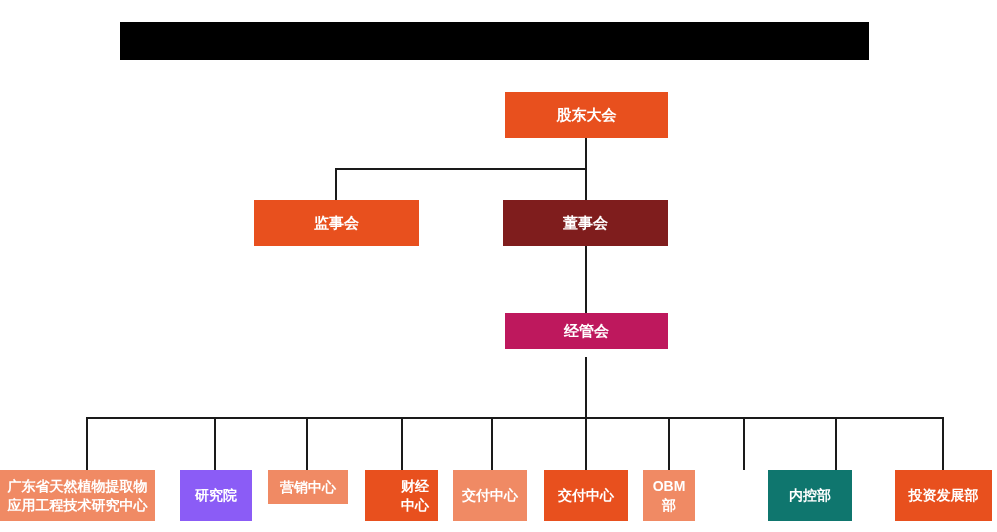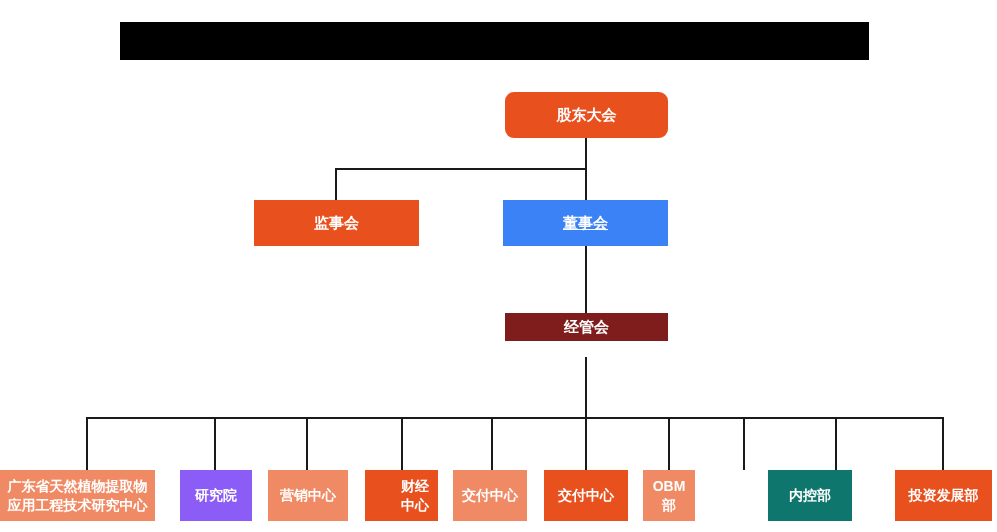"股东大会" div.node { border-radius: 9px -> none }
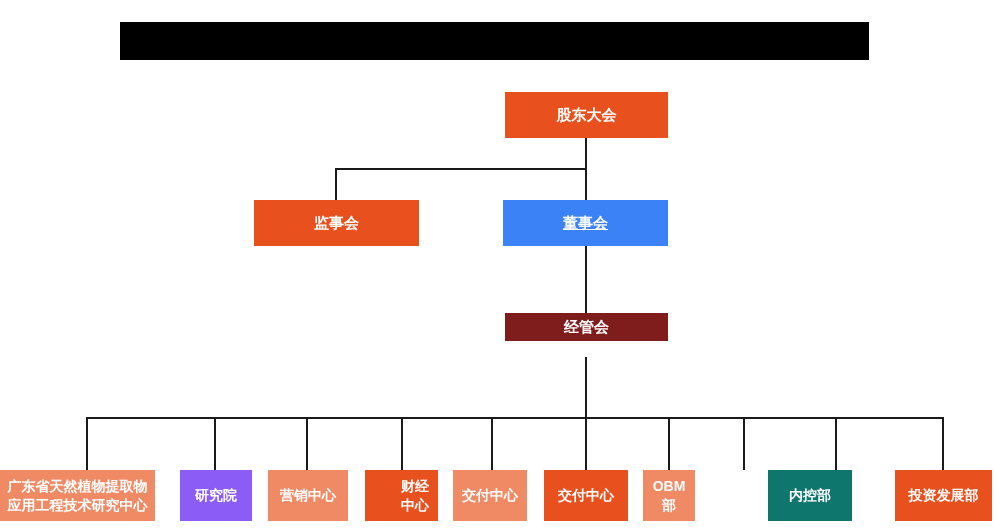"董事会" div.node { background: #3b82f6 -> #7f1d1d; text-decoration: underline -> none }
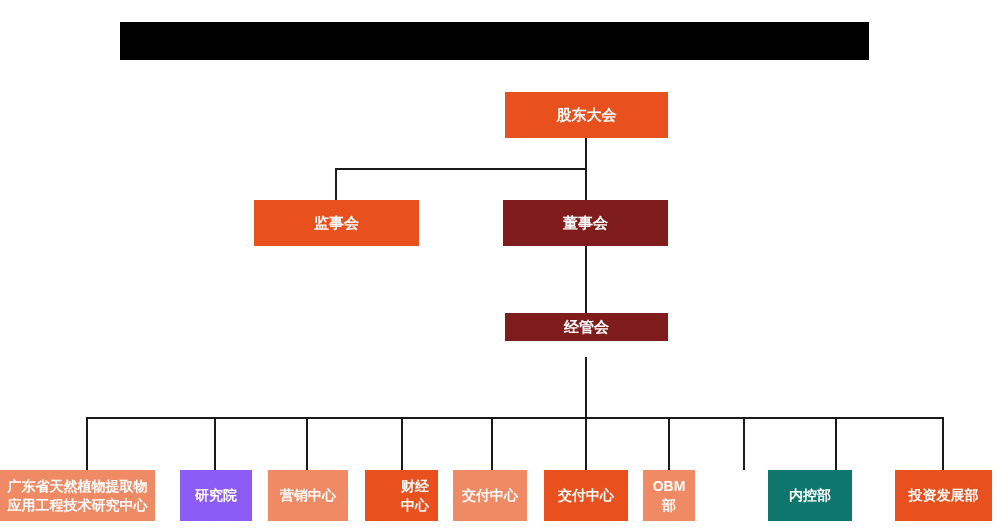"经管会" div.node { background: #7f1d1d -> #be185d; height: 28px -> 36px }
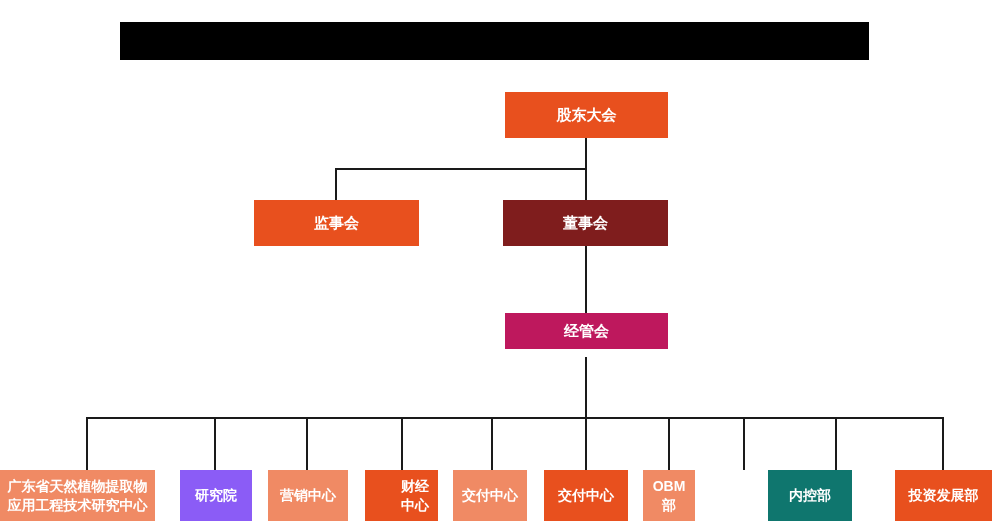"营销中心" div.node { height: 51px -> 34px }
